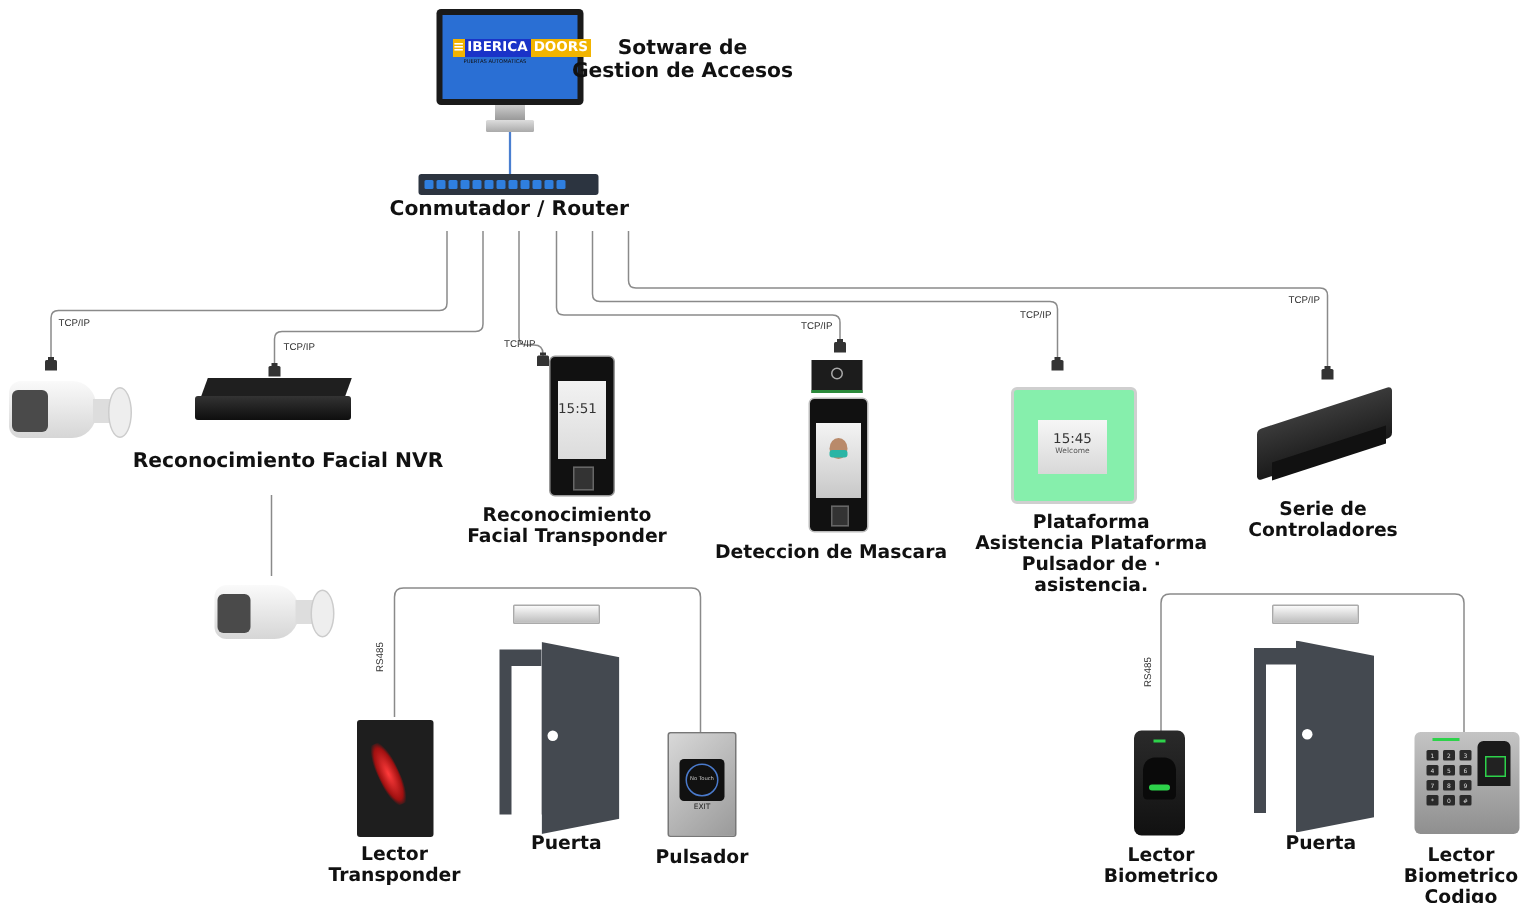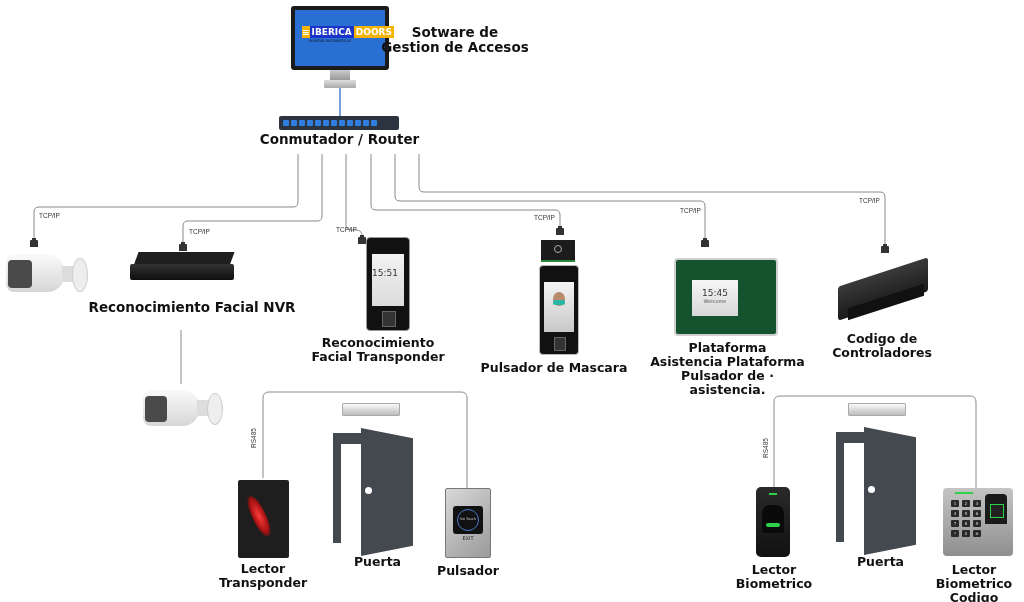"15:45" div.abs { background: #14532d -> #86efac; width: 104px -> 84px }
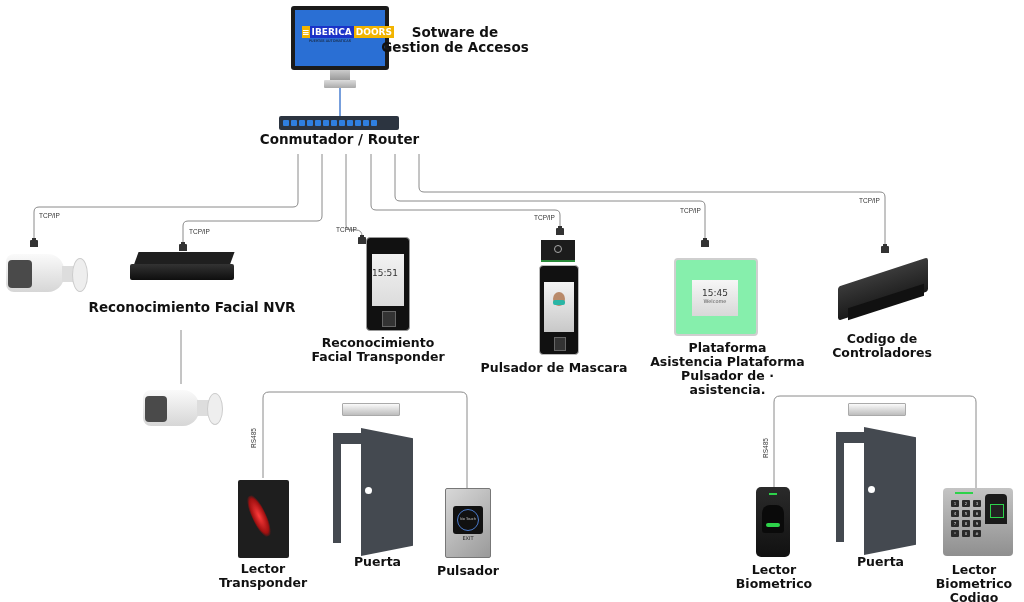"Codigo de" div { text: Codigo -> Serie }
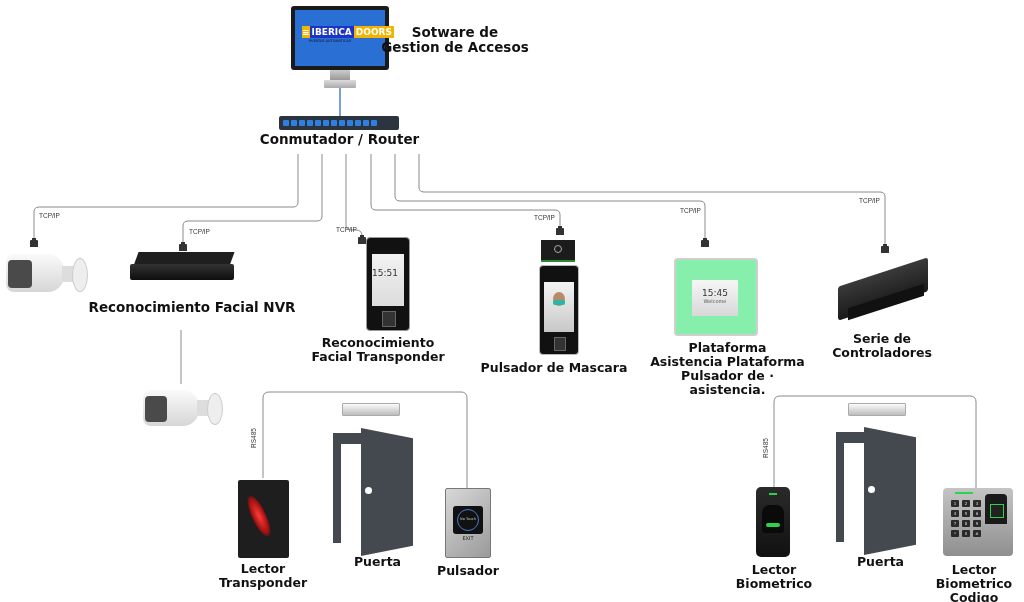"Pulsador de Mascara" div { text: Pulsador -> Deteccion }
